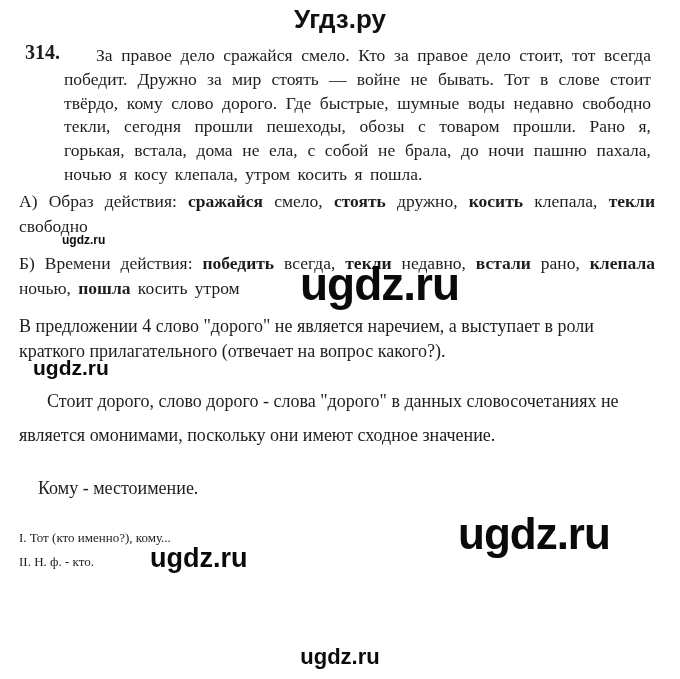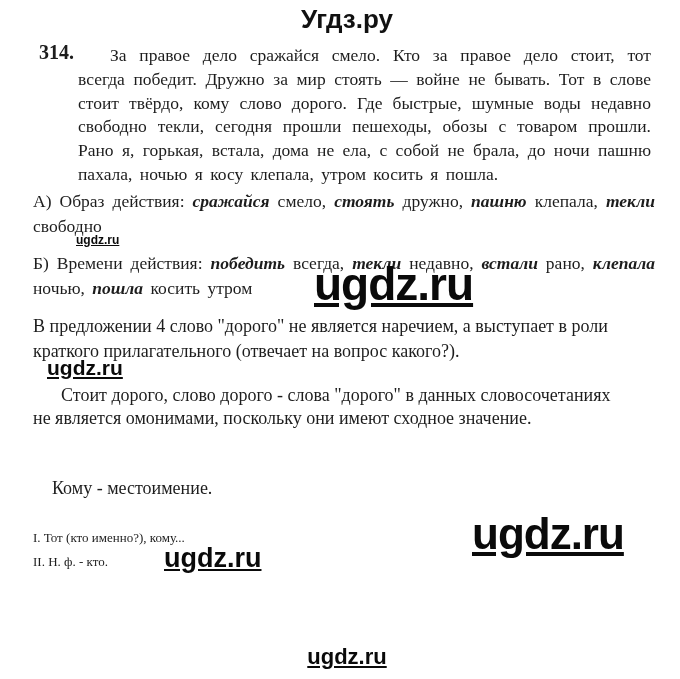"Угдз.ру" .abs { padding-left: 14px -> none }
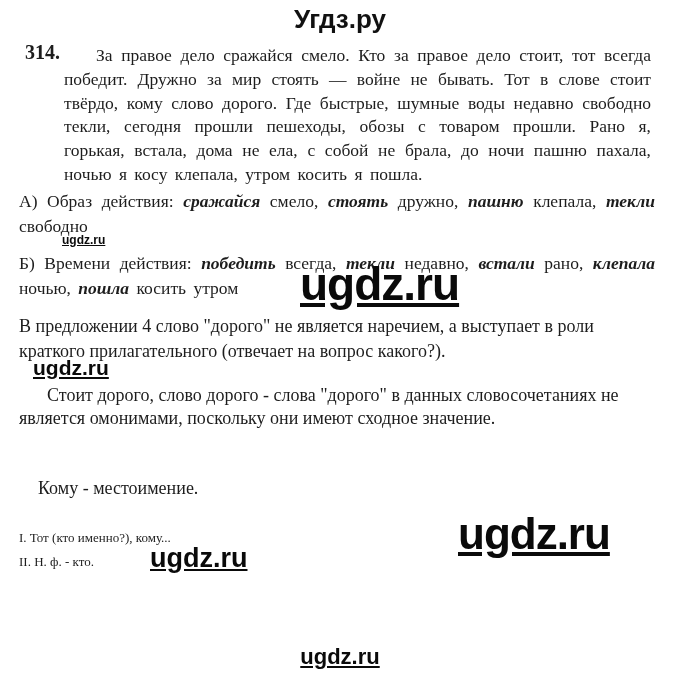"сражайся" .section .b { font-style: italic -> none }
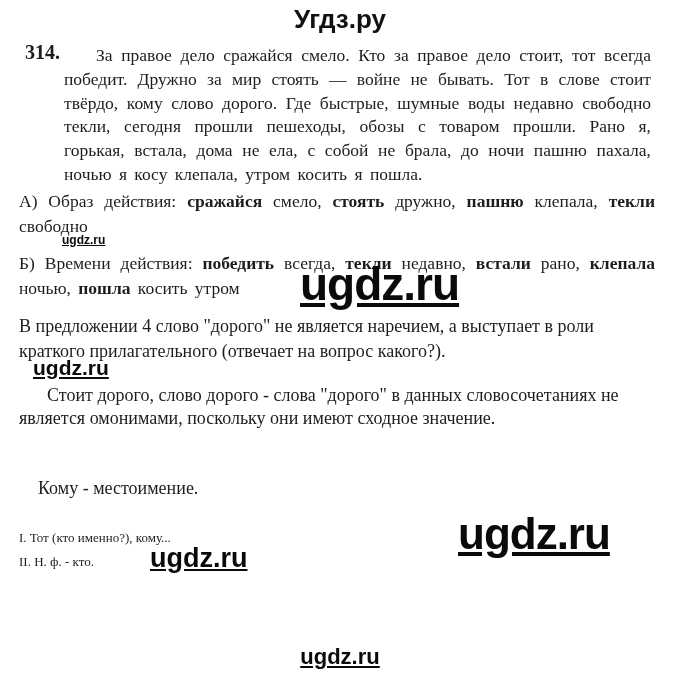"пашню" span.b { text: пашню -> косить }
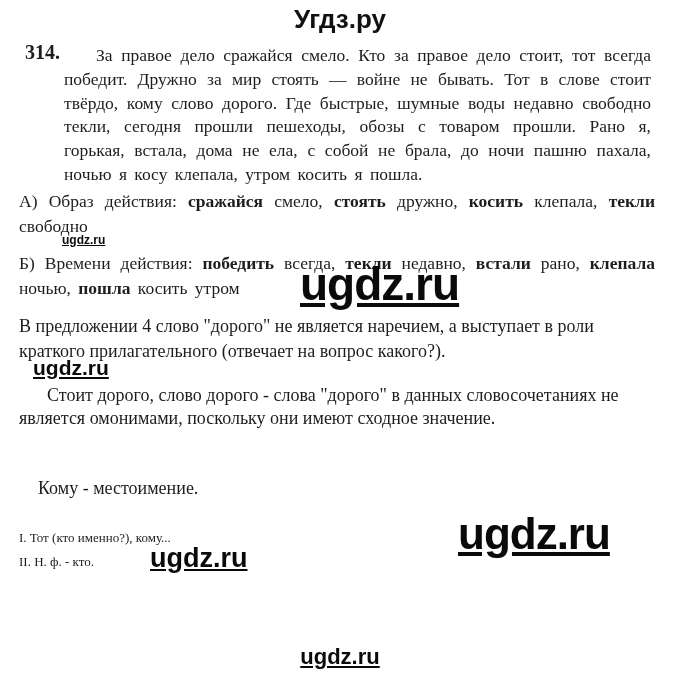"ugdz.ru" .wm { text-decoration: underline -> none }
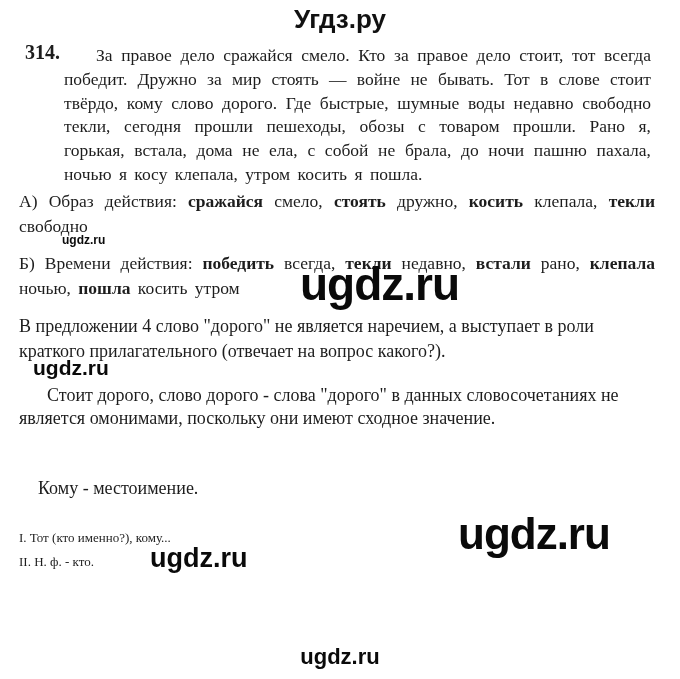"Стоит дорого, слово дорого -" .note-homonyms { line-height: 23px -> 34px }
